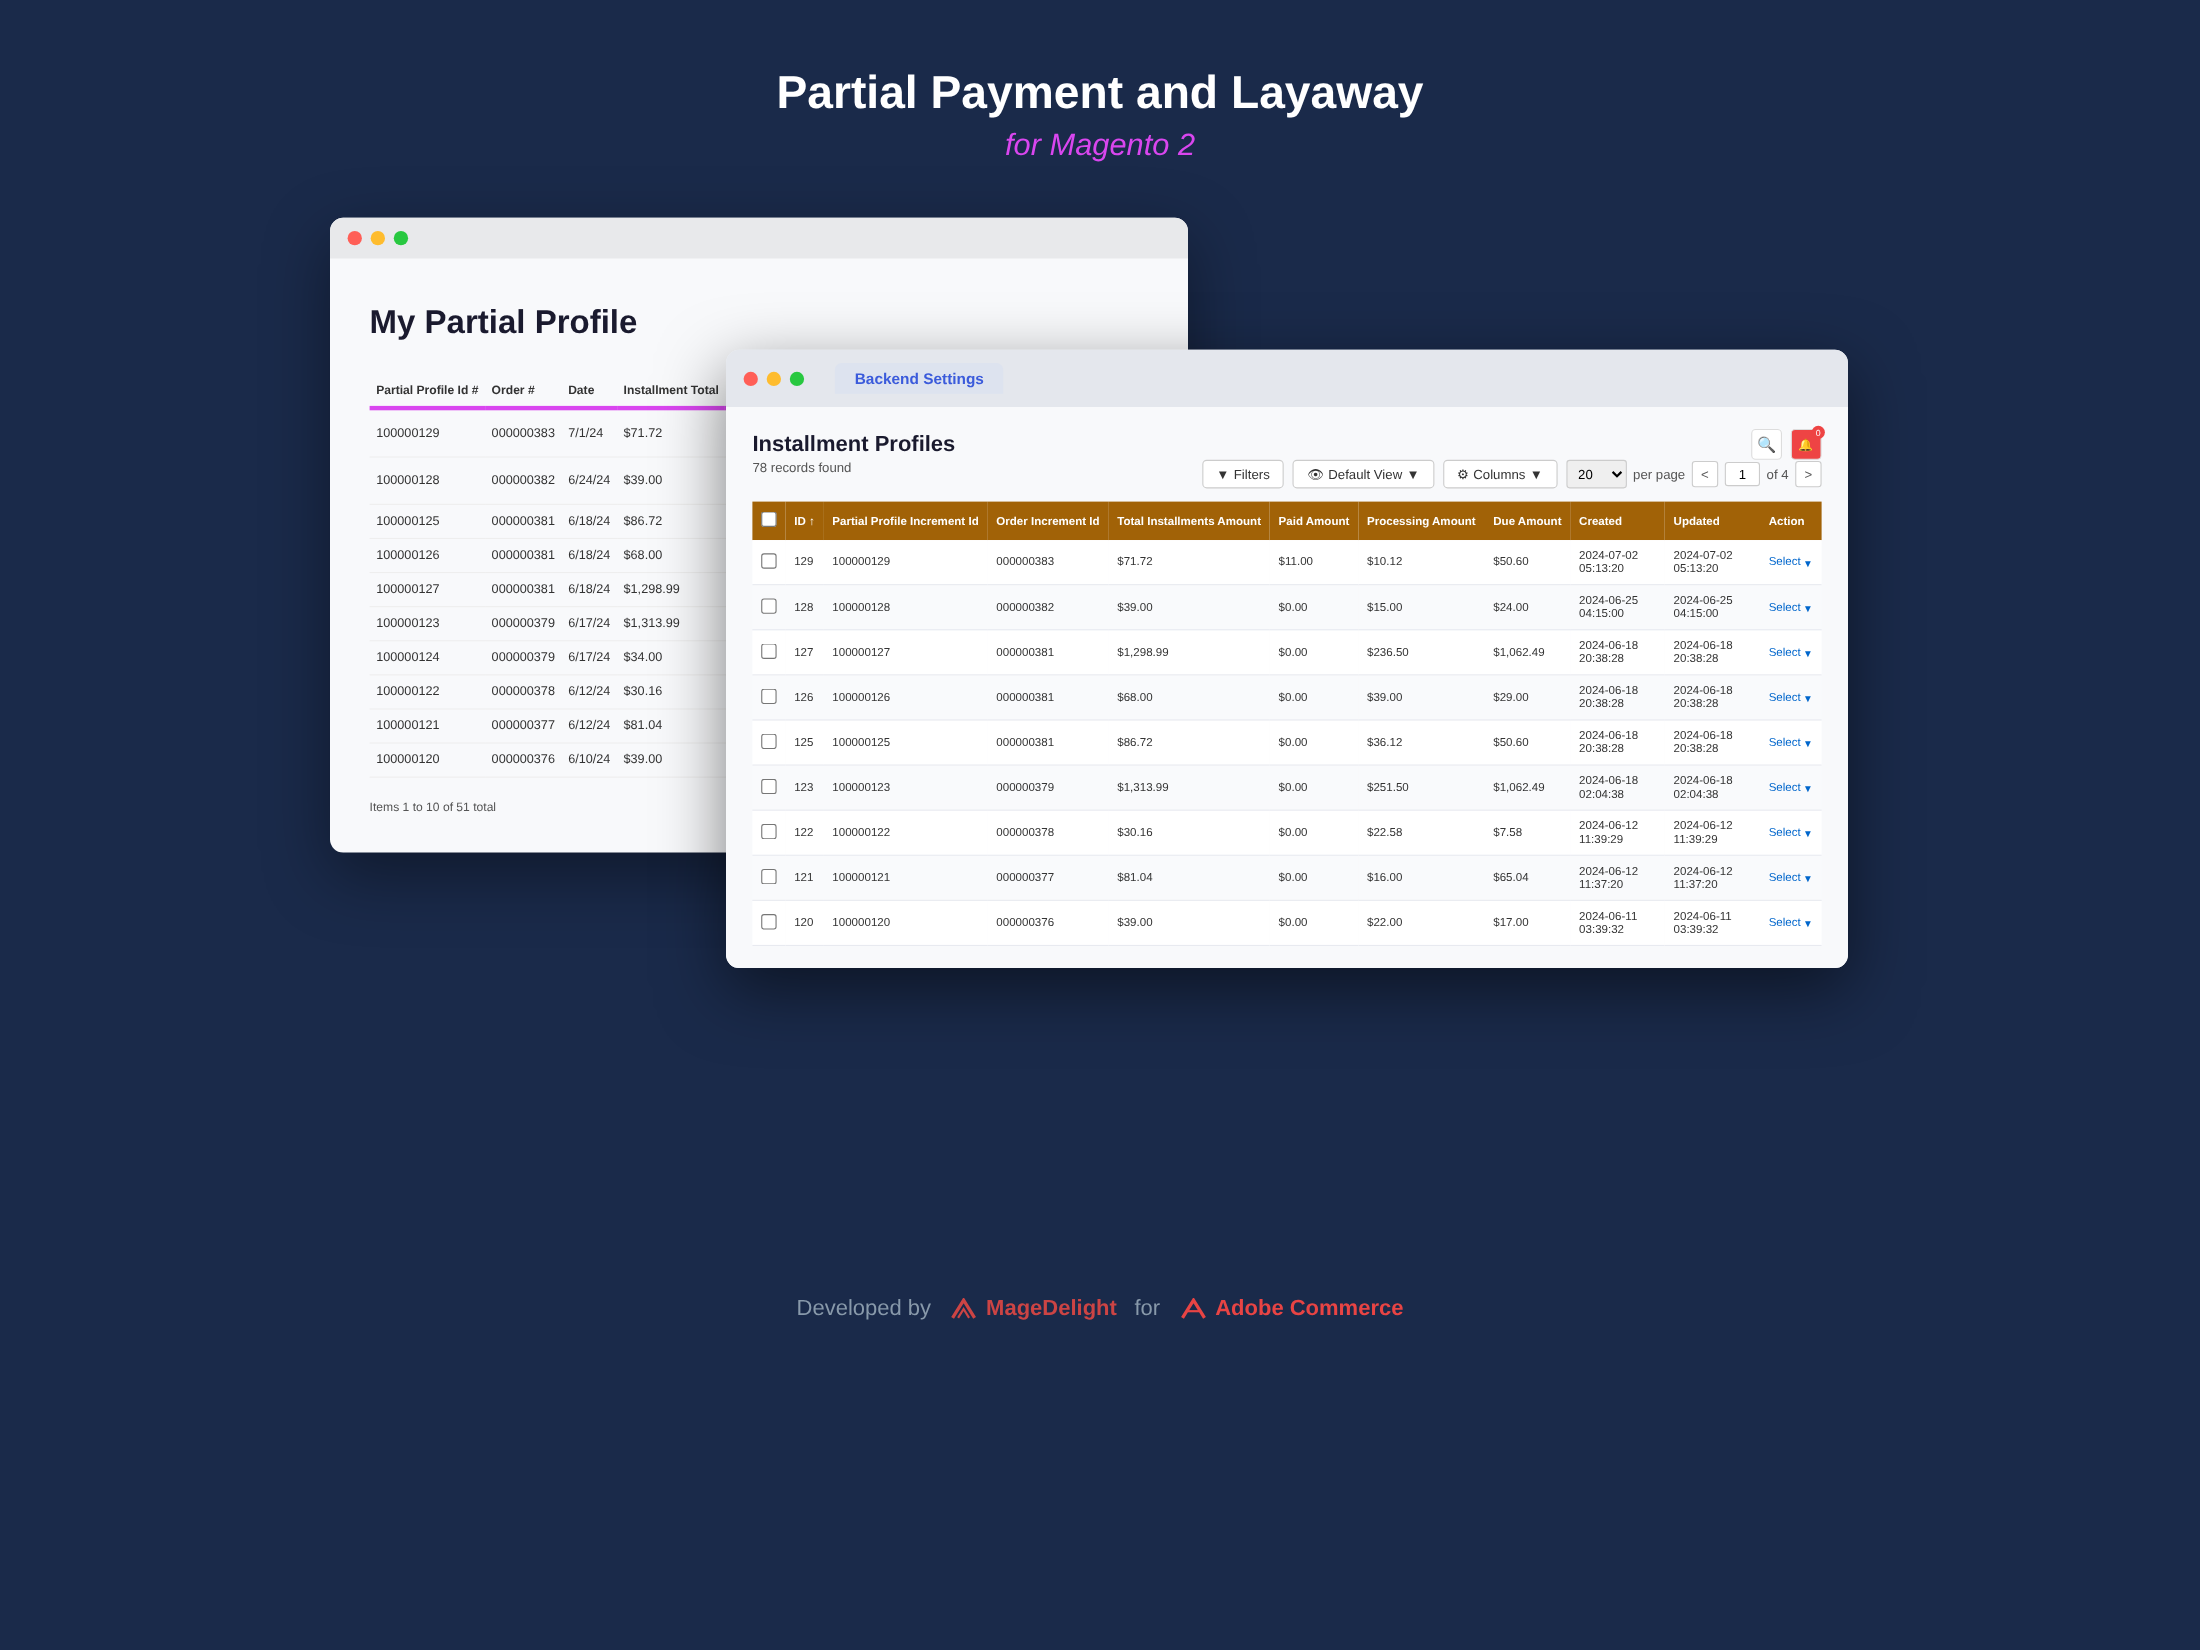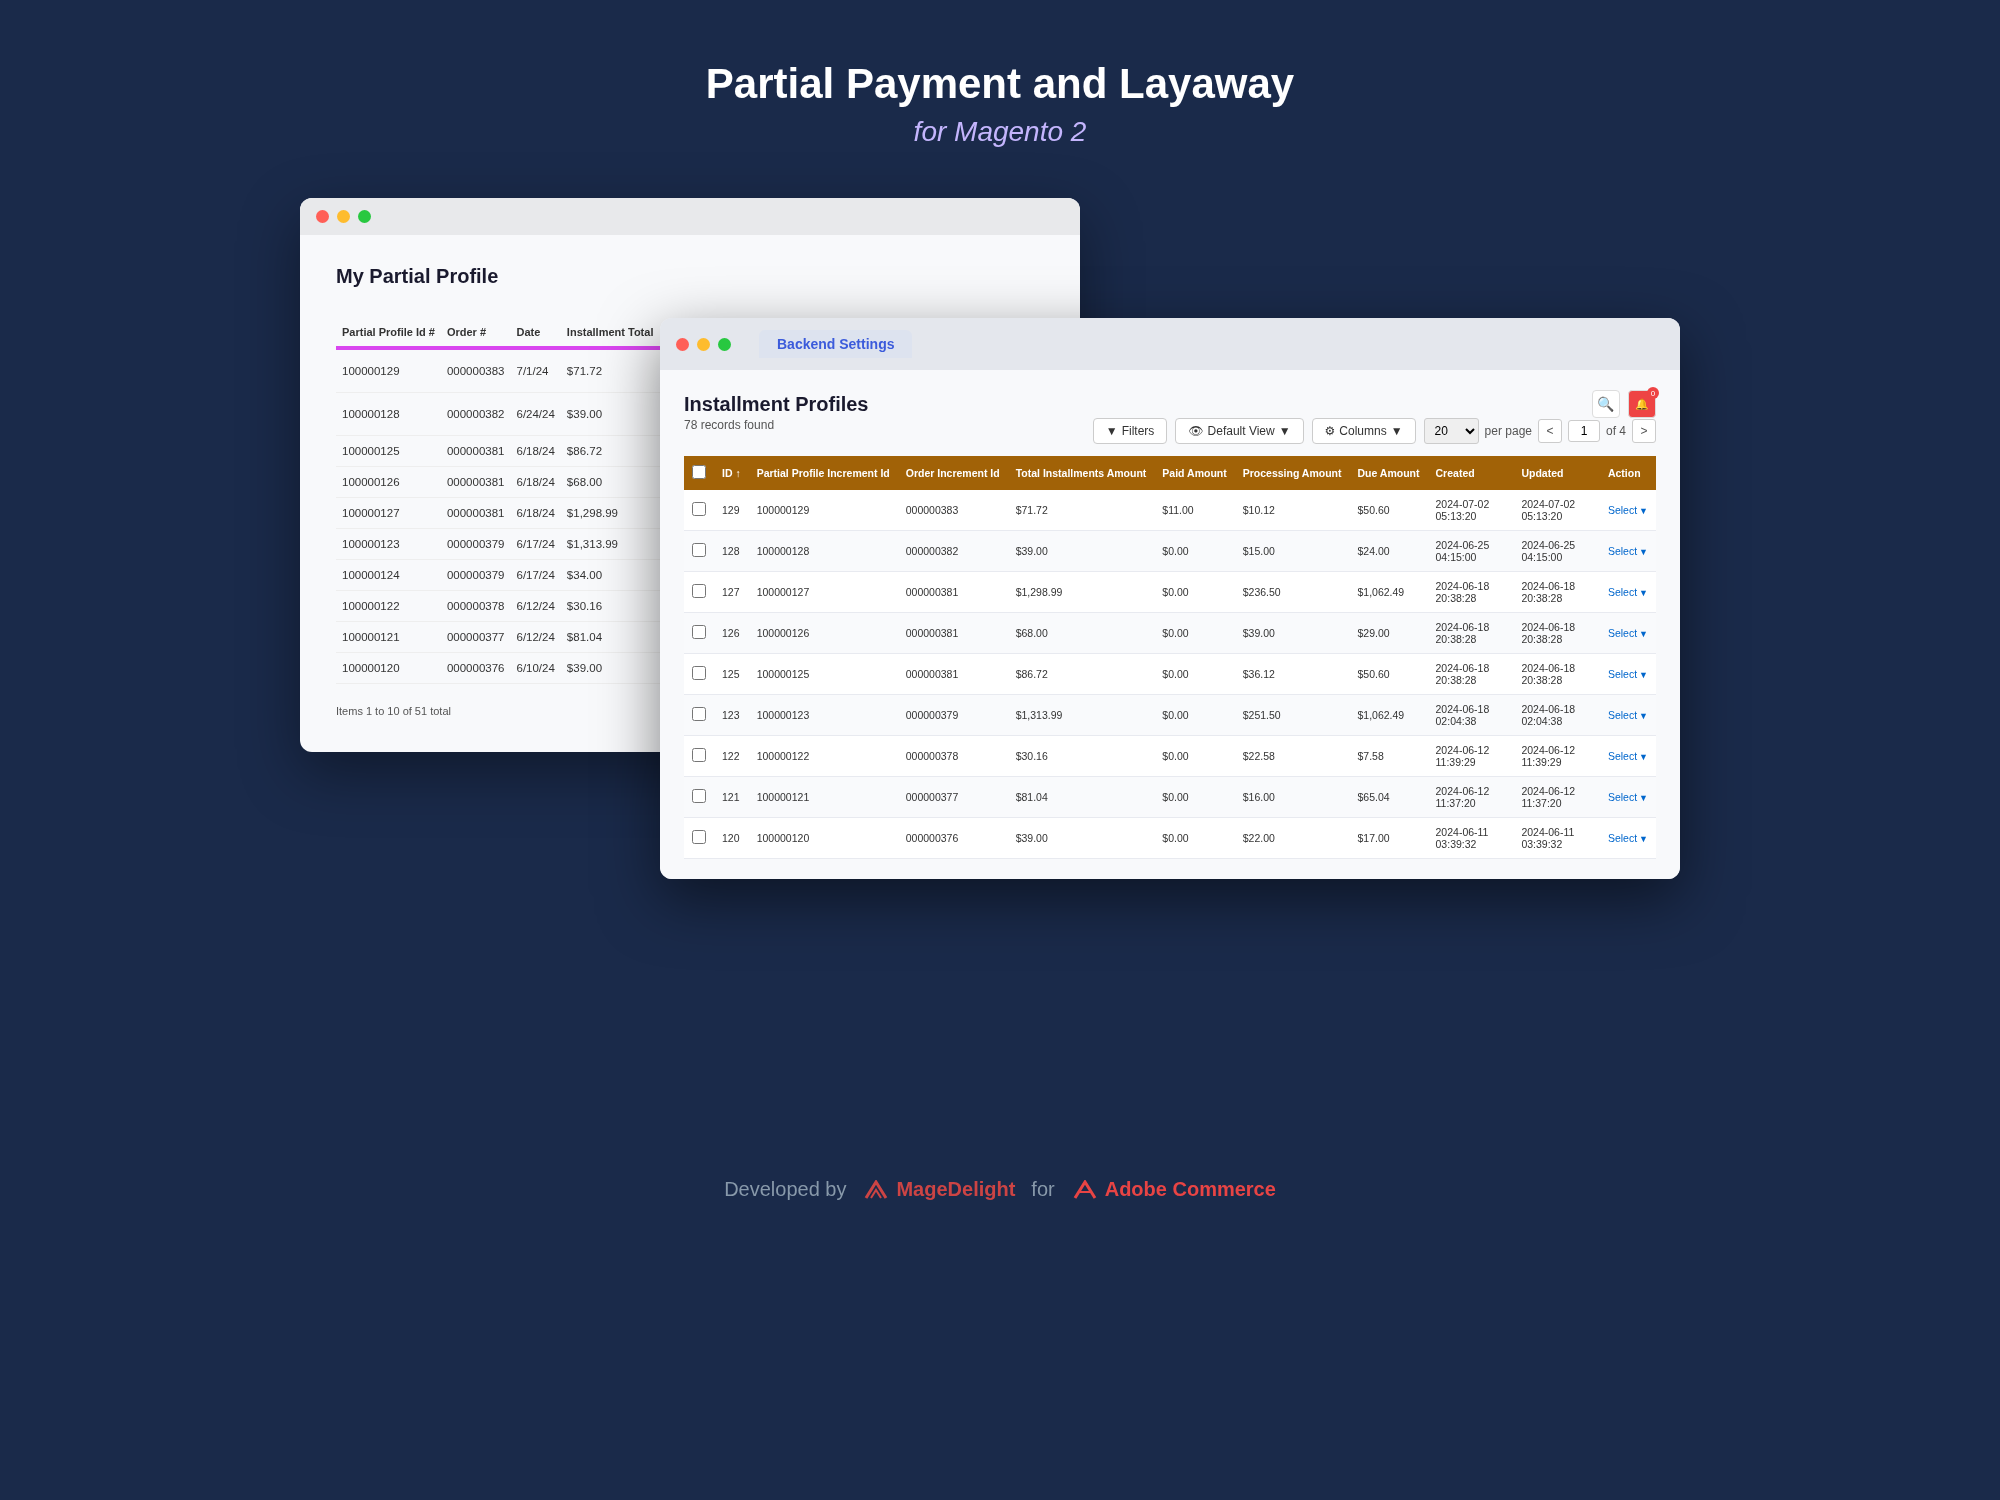"for Magento 2" .page-subtitle { color: #c4b5fd -> #d946ef }
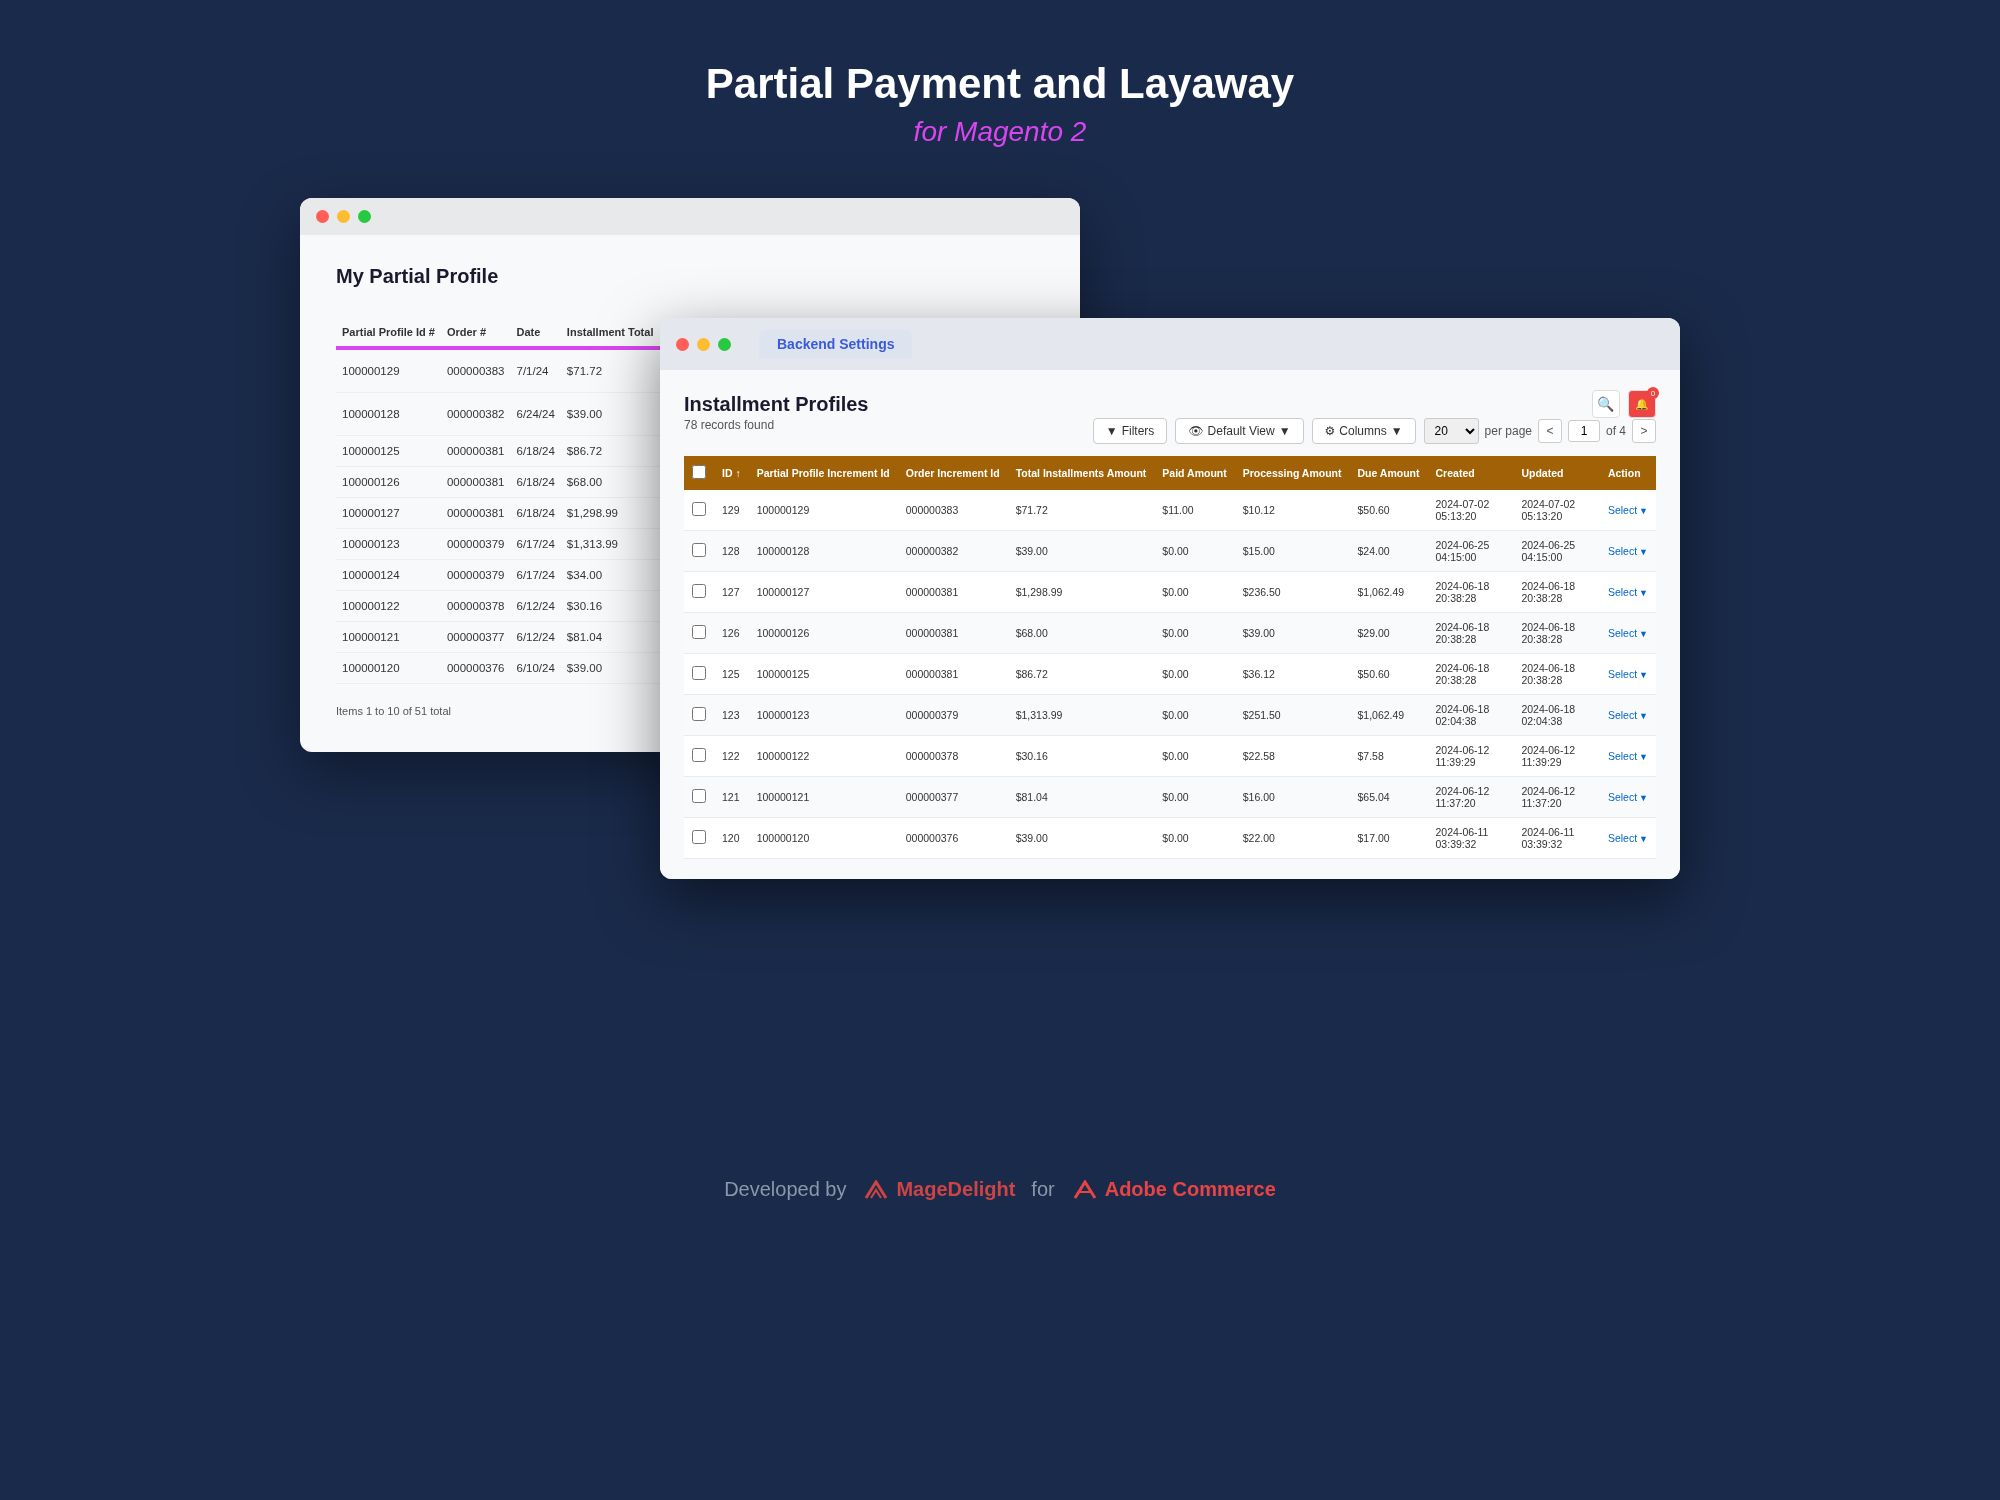"My Partial Profile" .frontend-title { font-size: 20px -> 30px; margin-top: none -> 12px }
